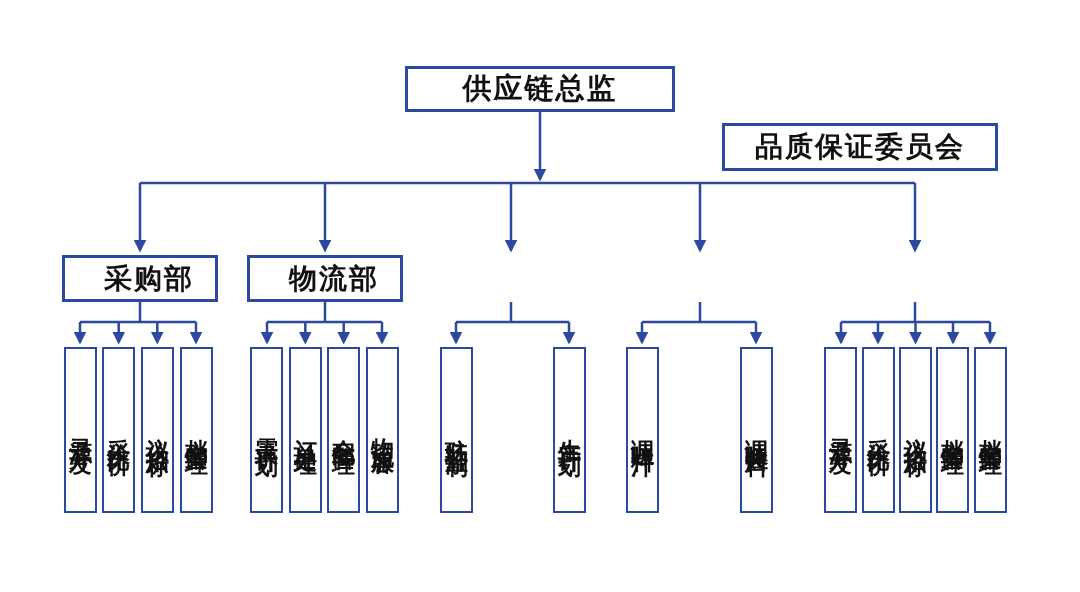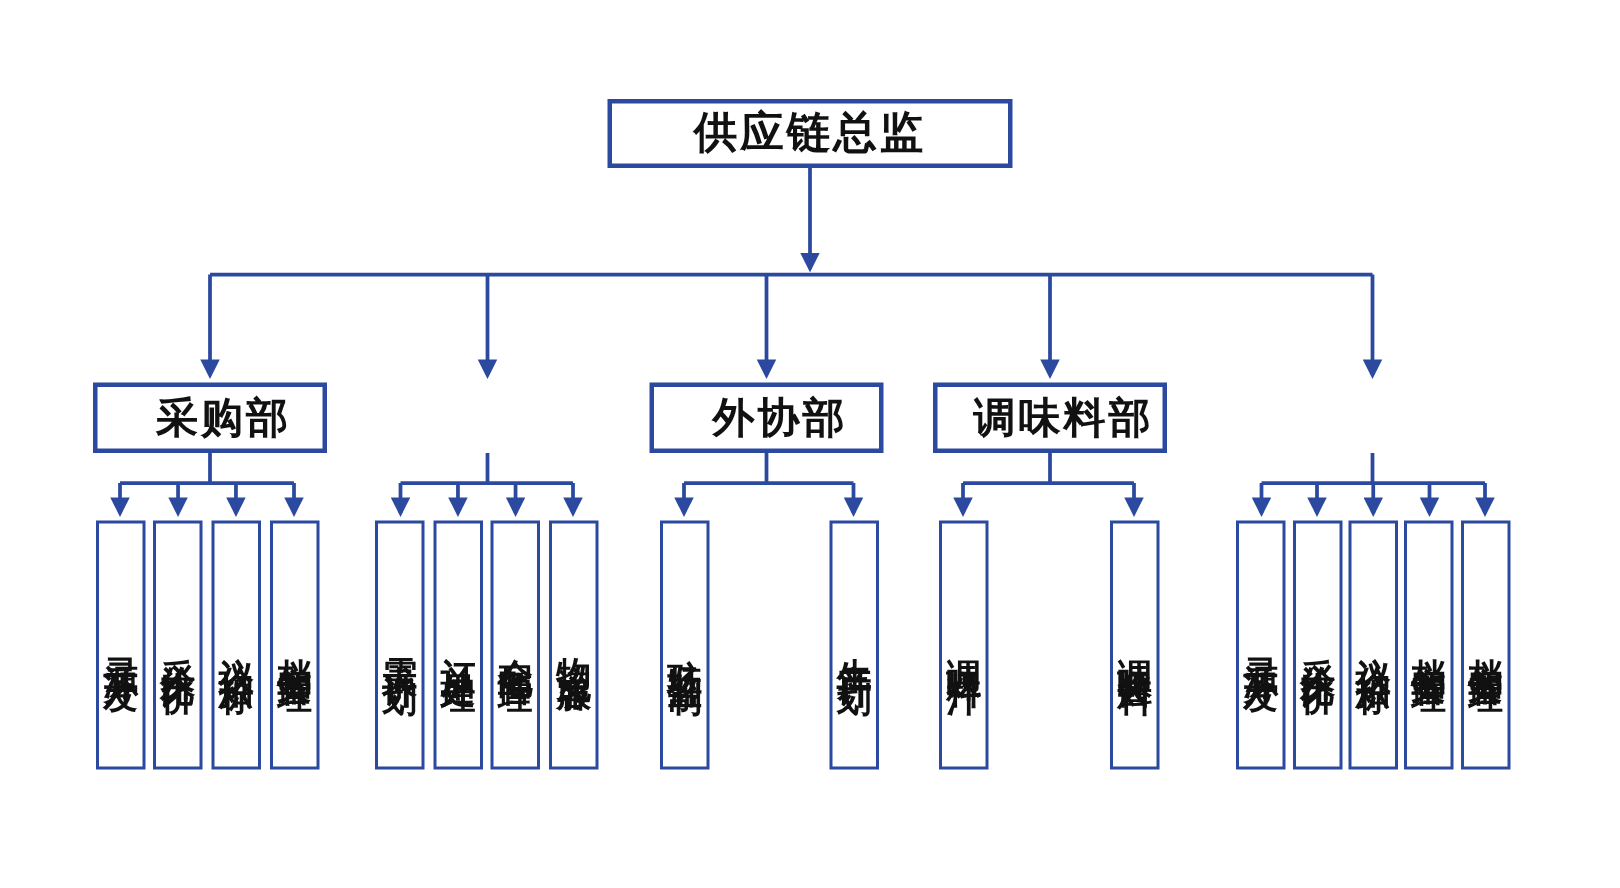"品质保证委员会" div.node { html: none -> <div>品质保证委员会</div> }
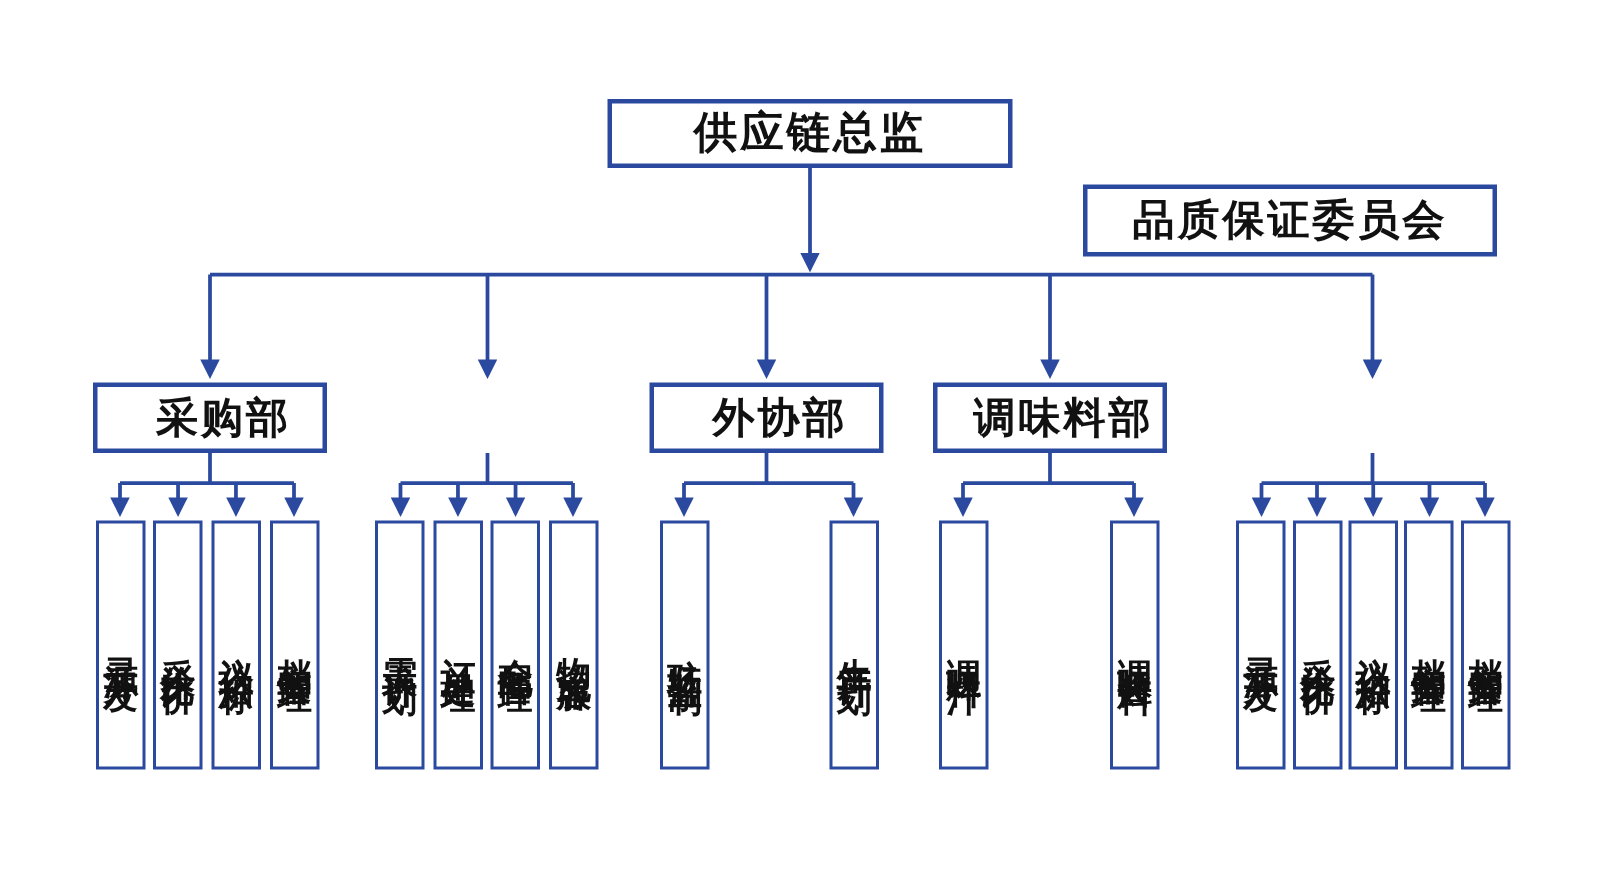"物流部" div.node { html: none -> <div>物流部</div> }
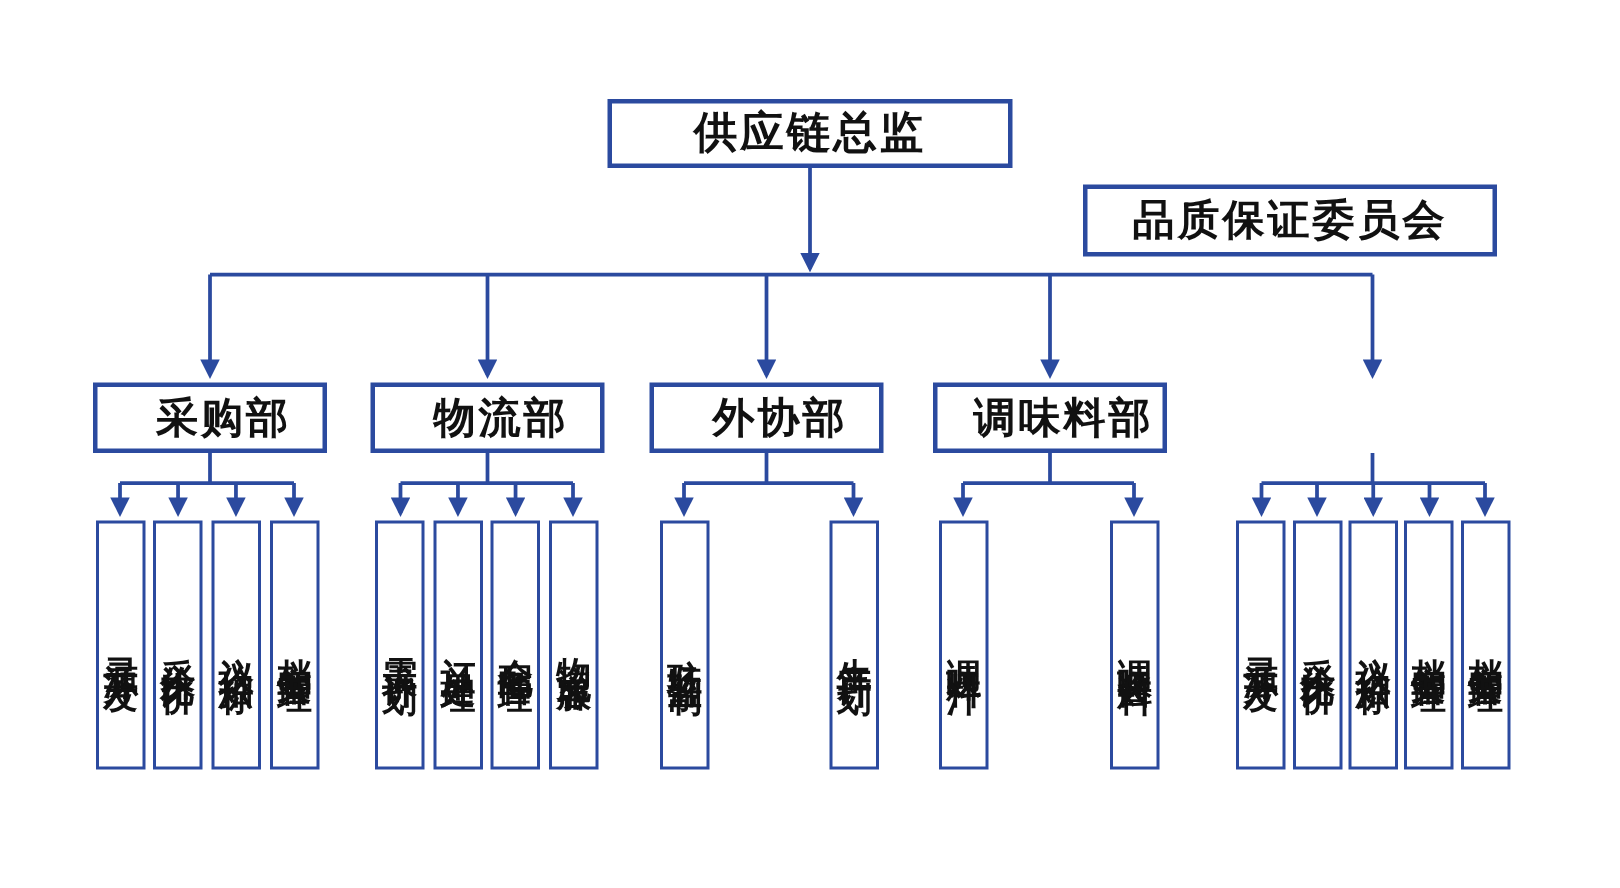"外协部" div.node { html: <div>外协部</div> -> none }
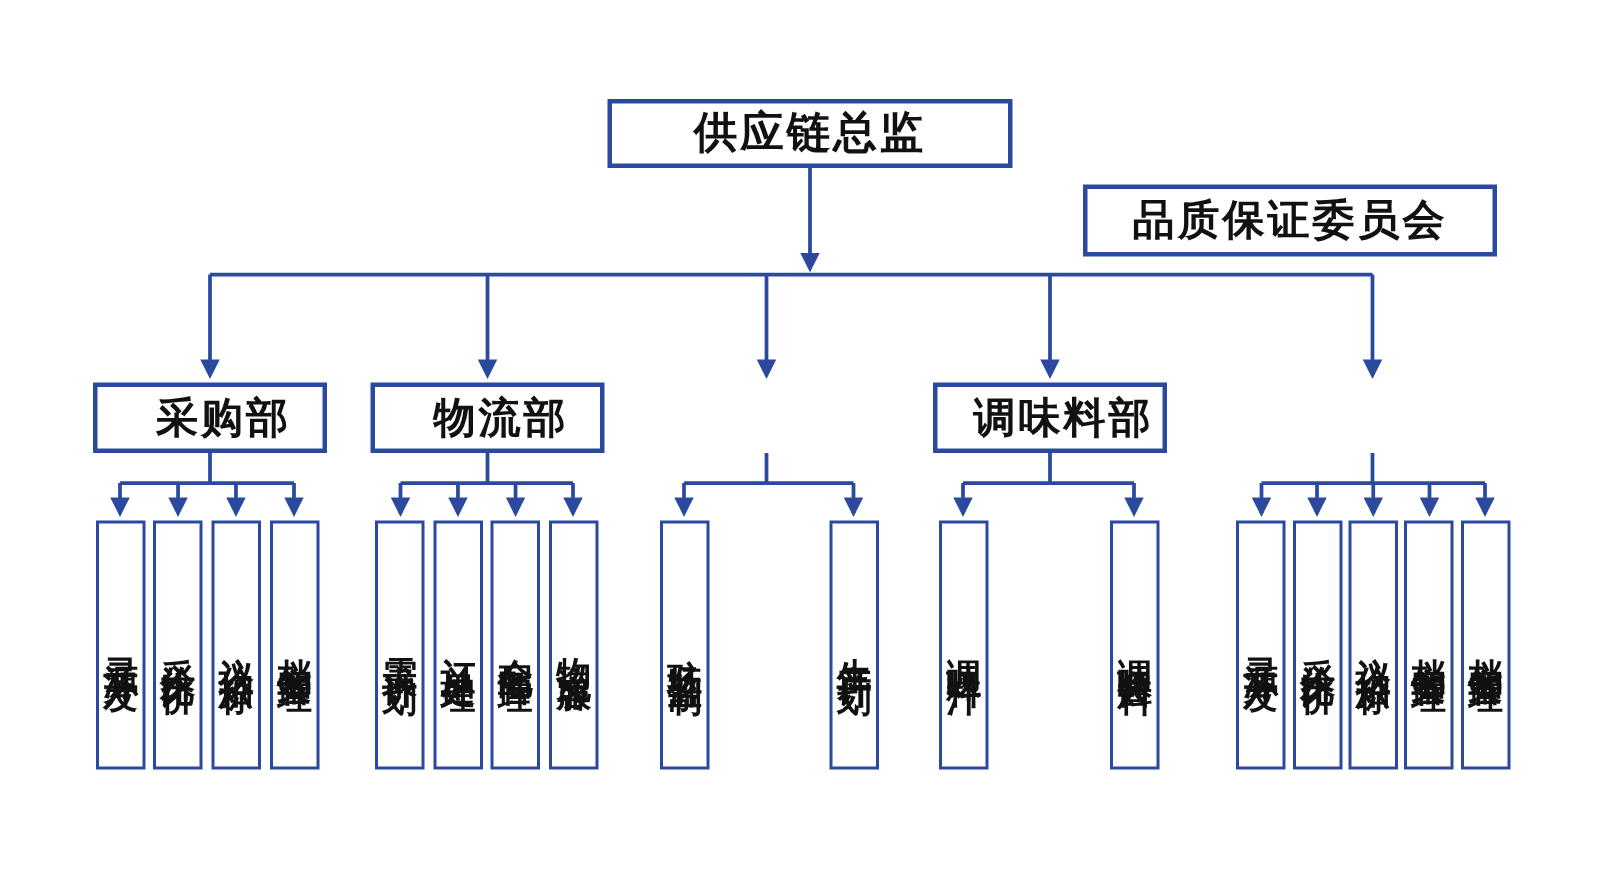"调味料部" div.node { html: <div>调味料部</div> -> none }
